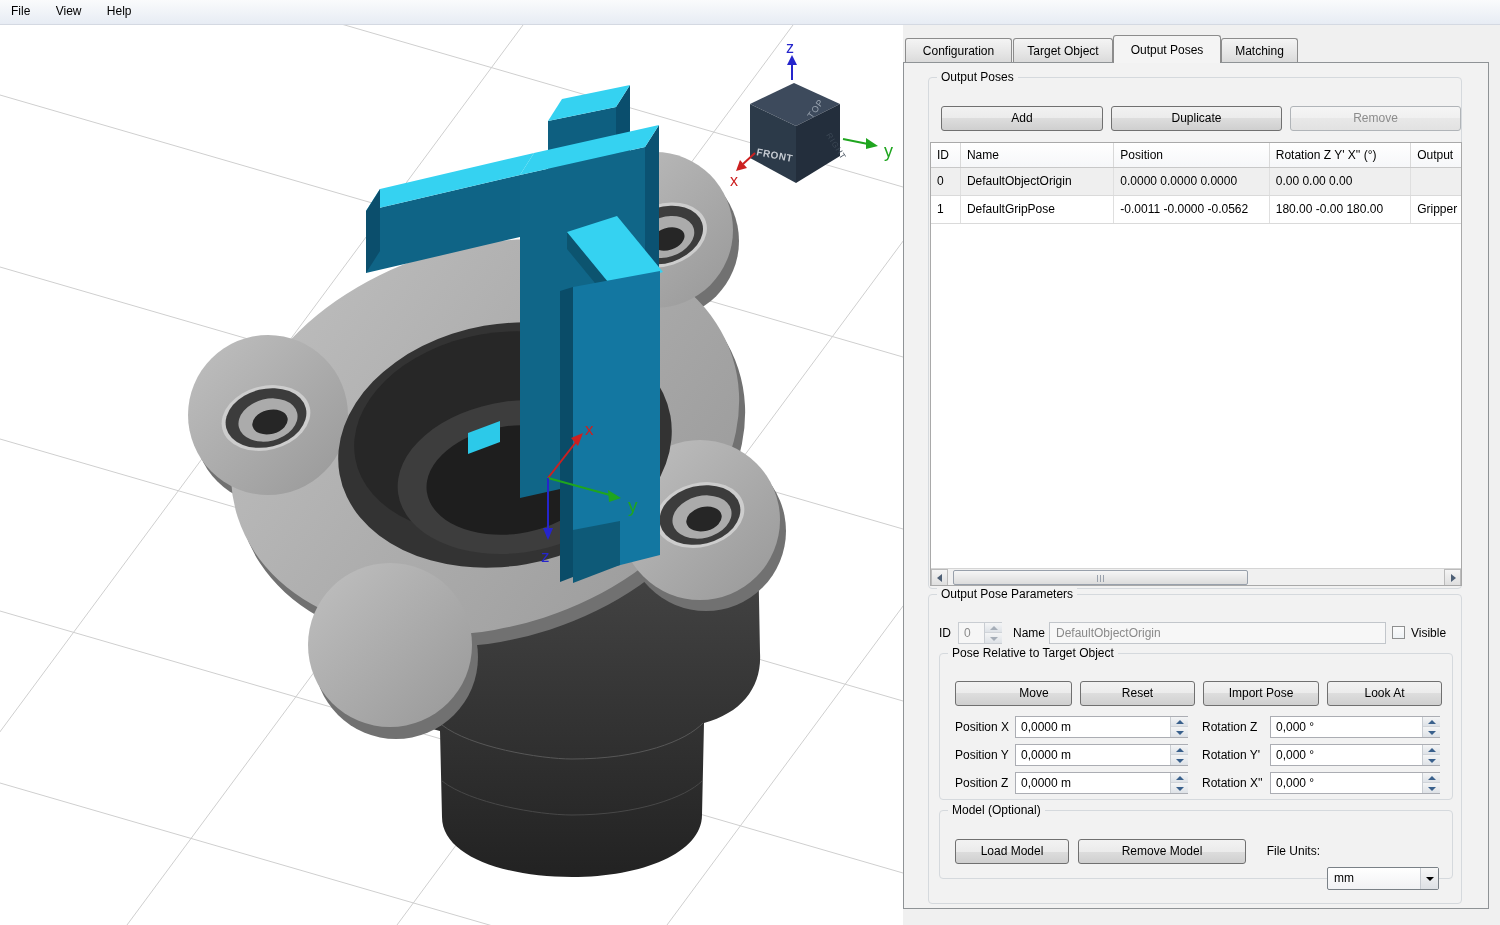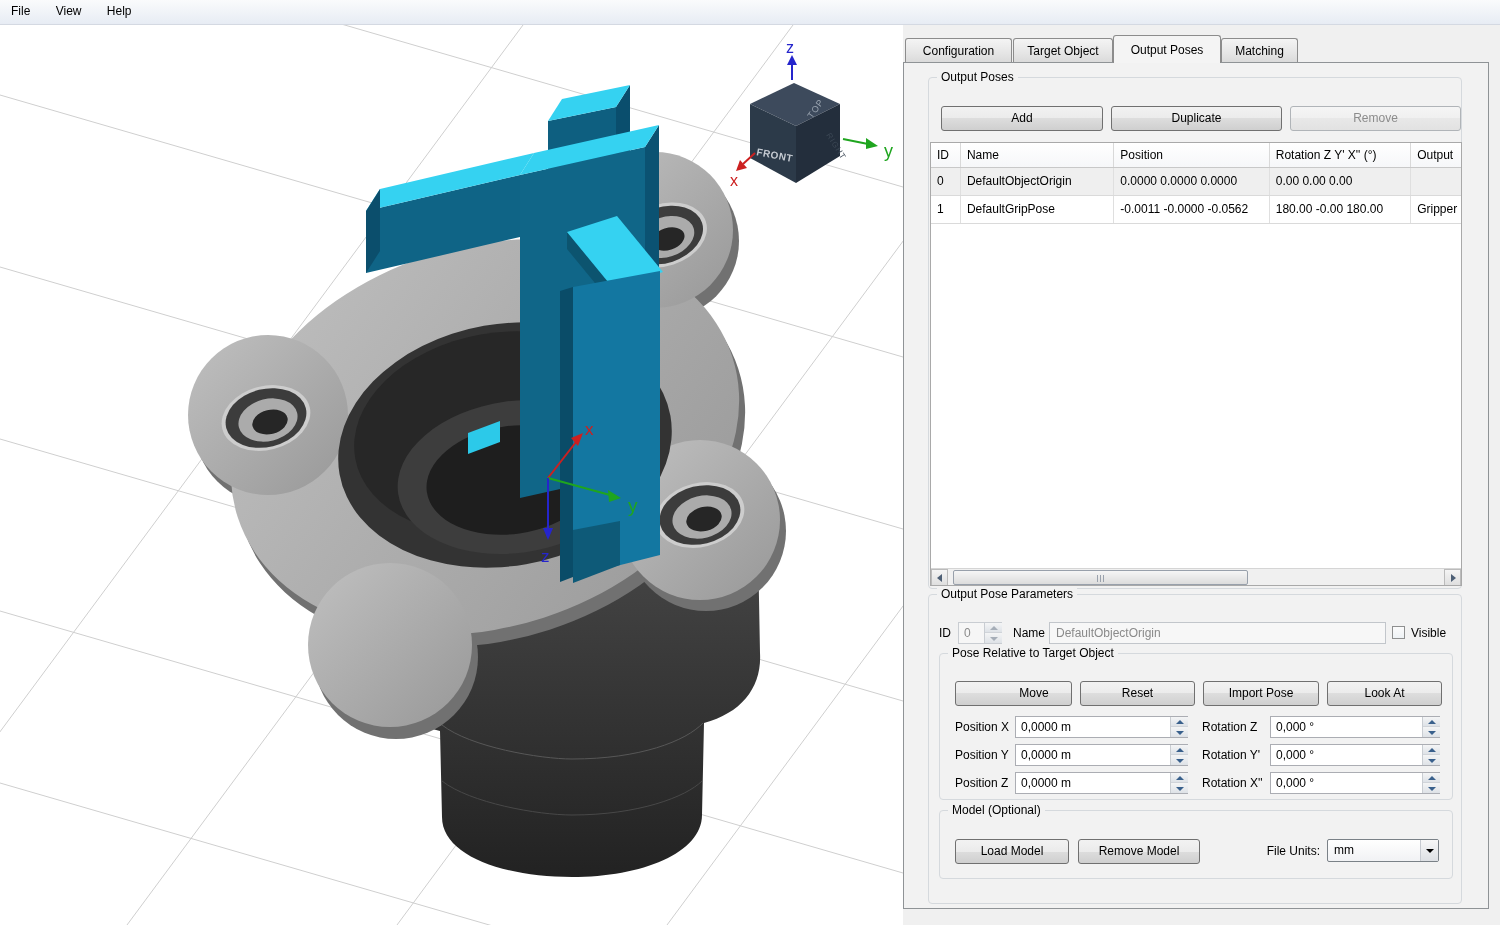"Remove Model" div.btn { width: 122px -> 168px }
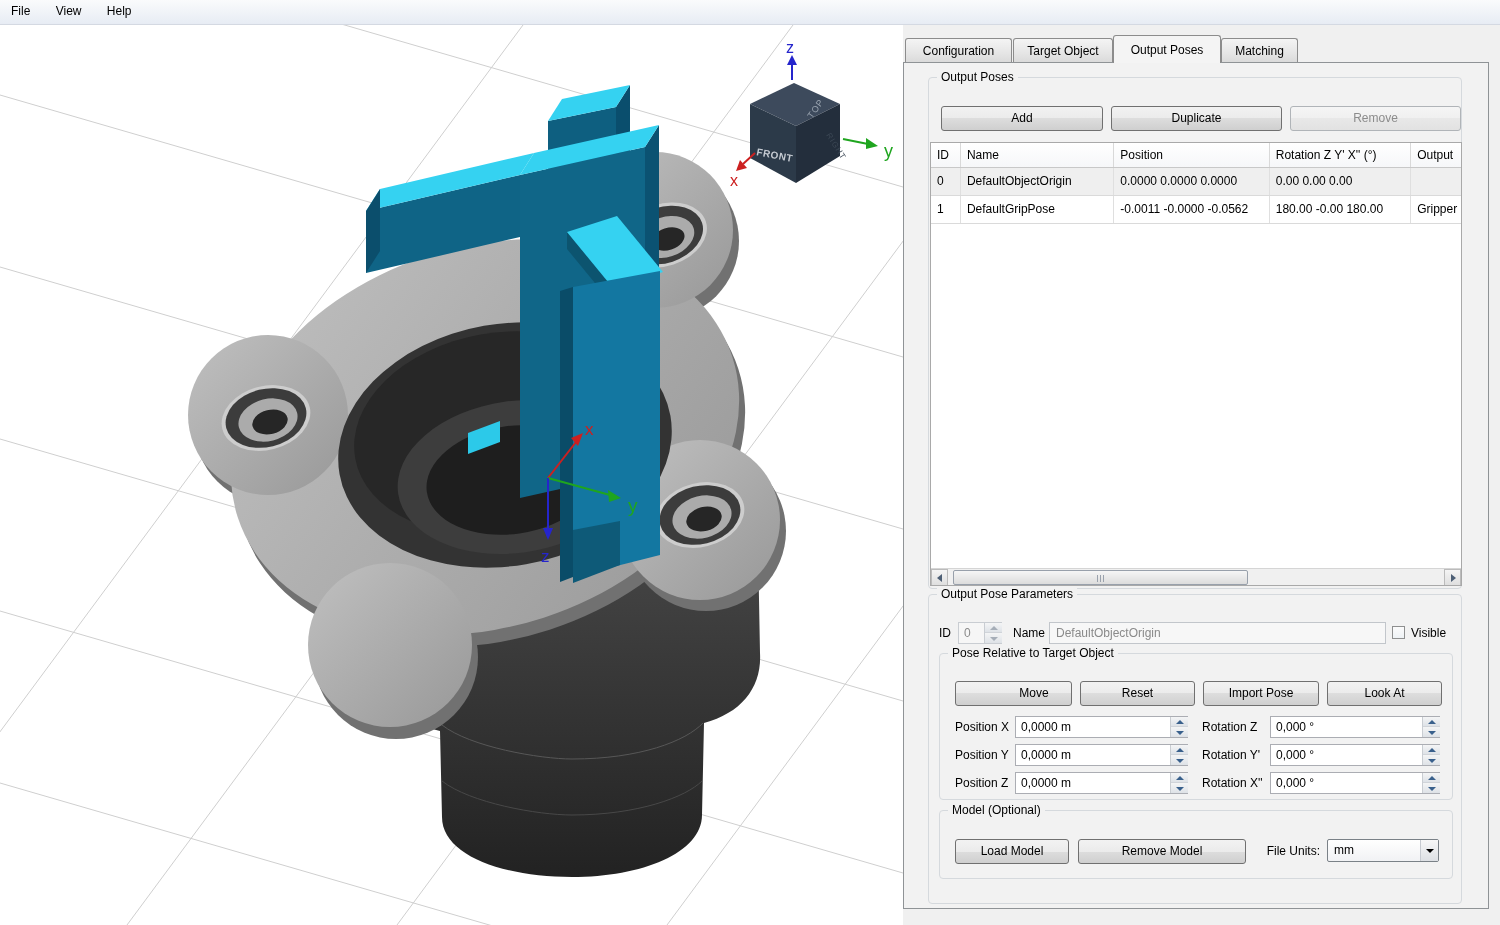"mm" .combo { margin-top: none -> 28px }
